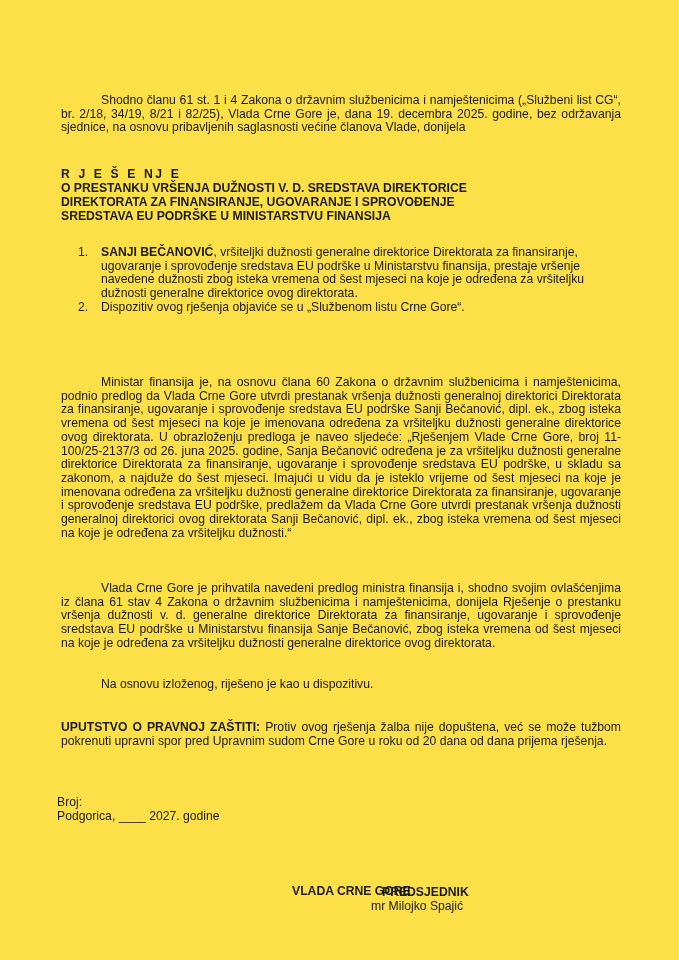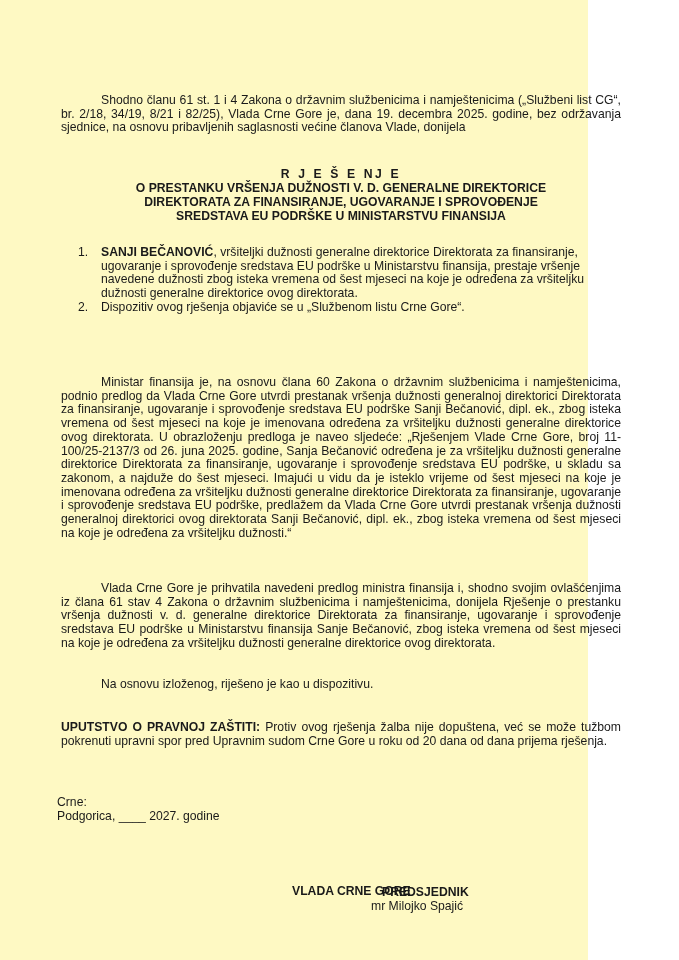"Shodno članu 61 st. 1" .page { background: #fef9c3 -> #fde047; width: 588px -> 679px }
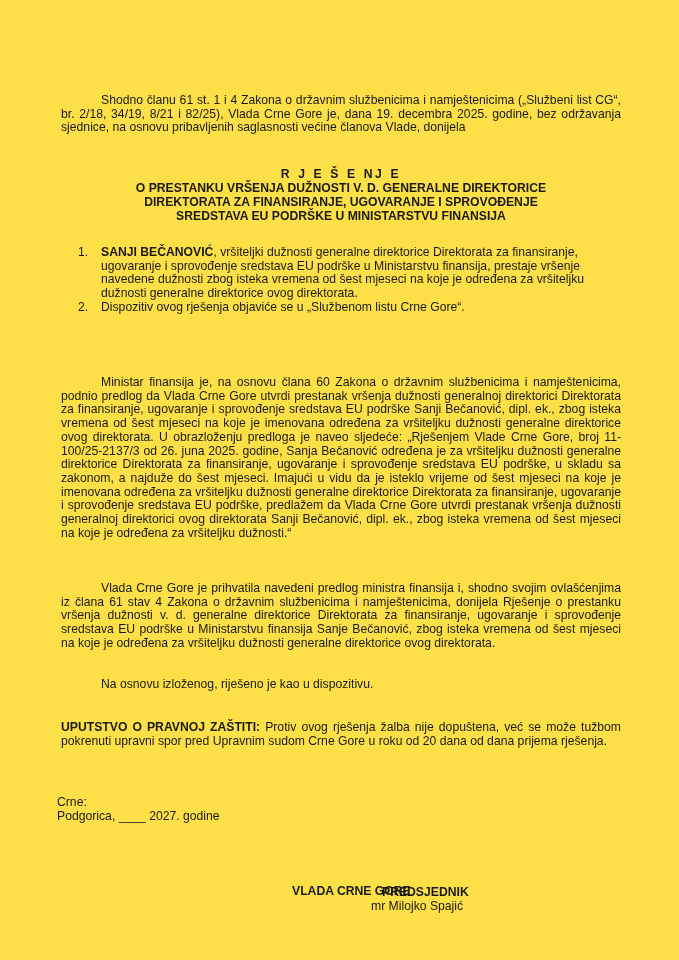"R J E Š E" .title { text-align: center -> left }
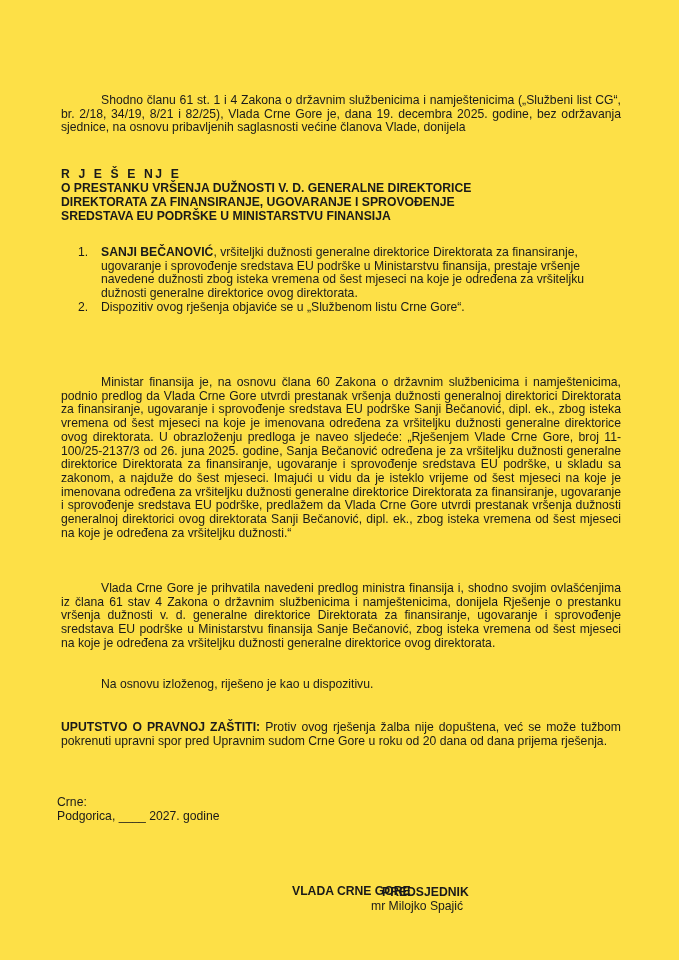"O PRESTANKU VRŠENJA DUŽNOSTI V." p.title { text: GENERALNE -> SREDSTAVA }
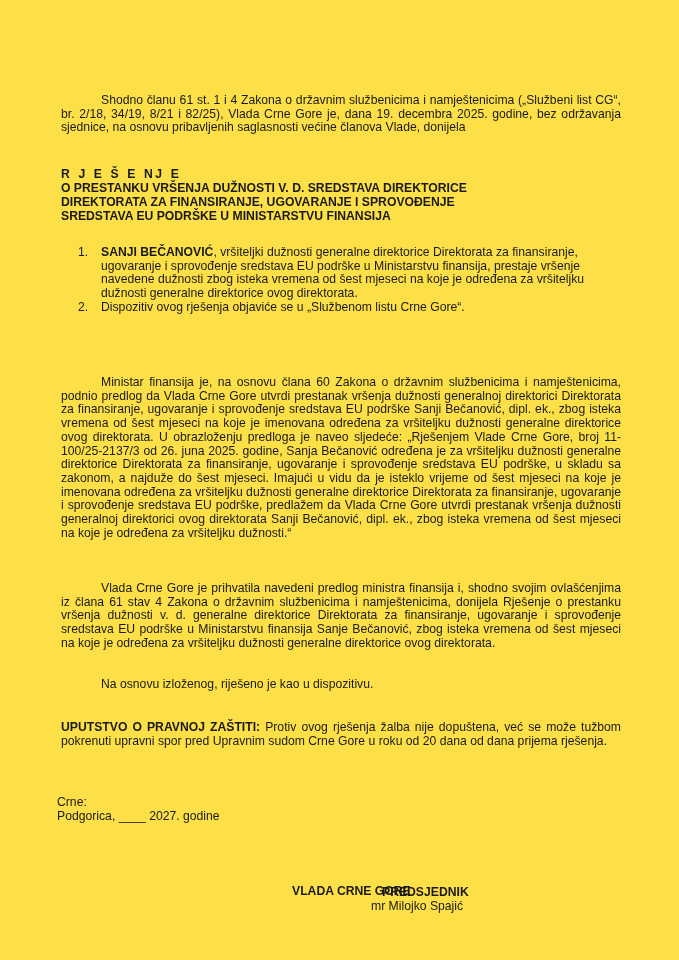"Crne:" p.sig { text: Crne -> Broj }
